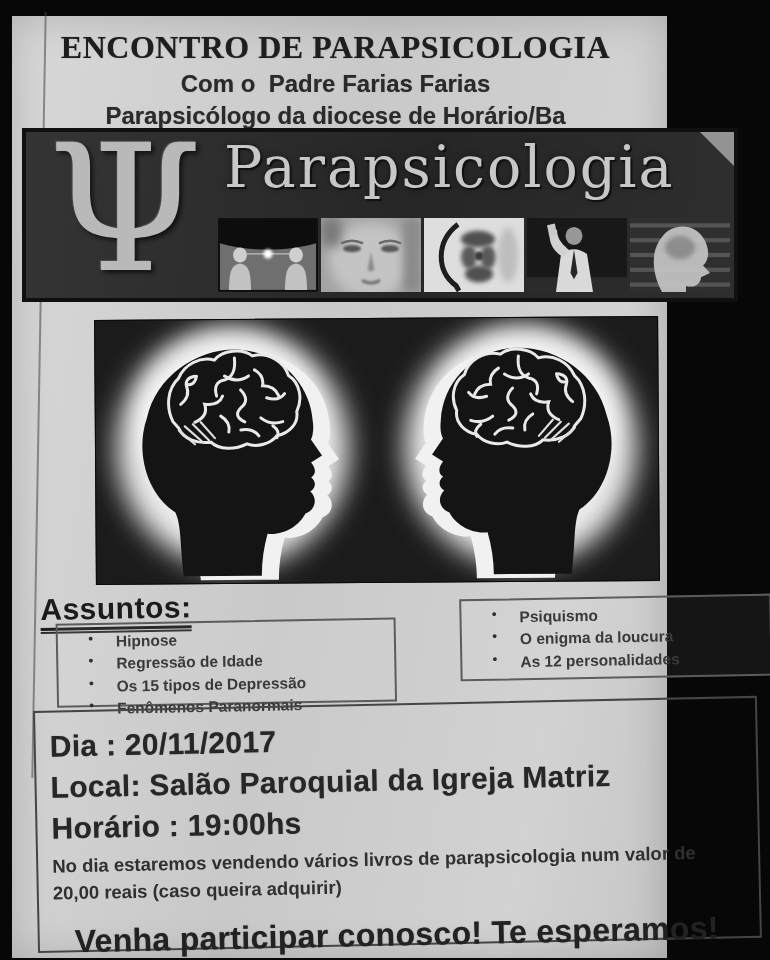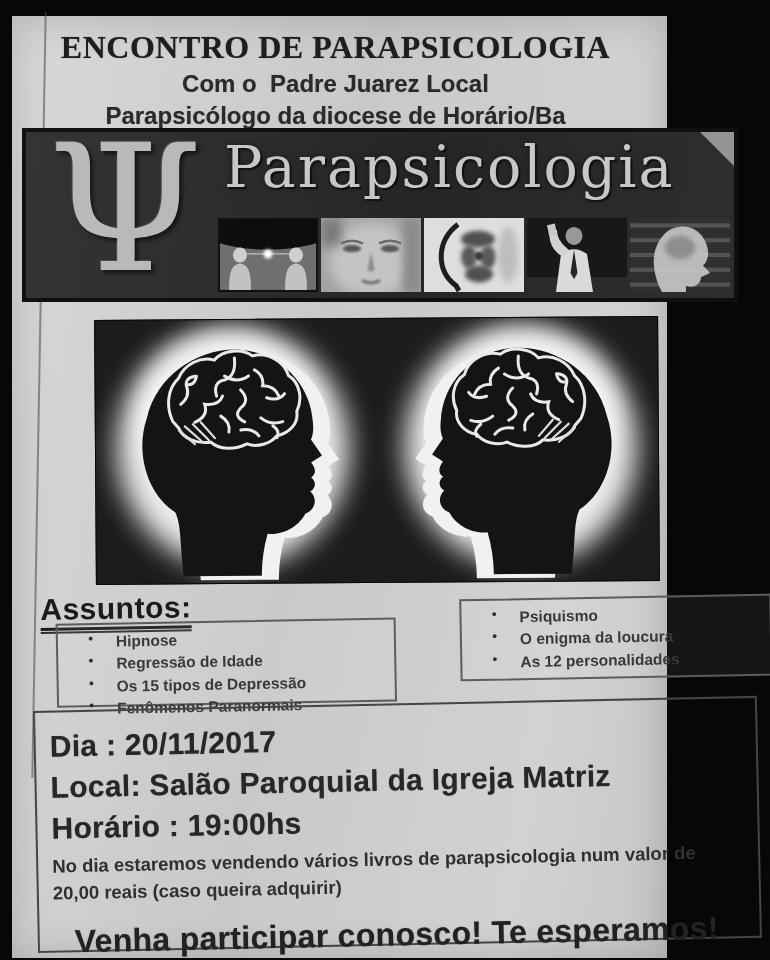"Com o Padre Juarez Local" p.sub { text: Juarez Local -> Farias Farias }
